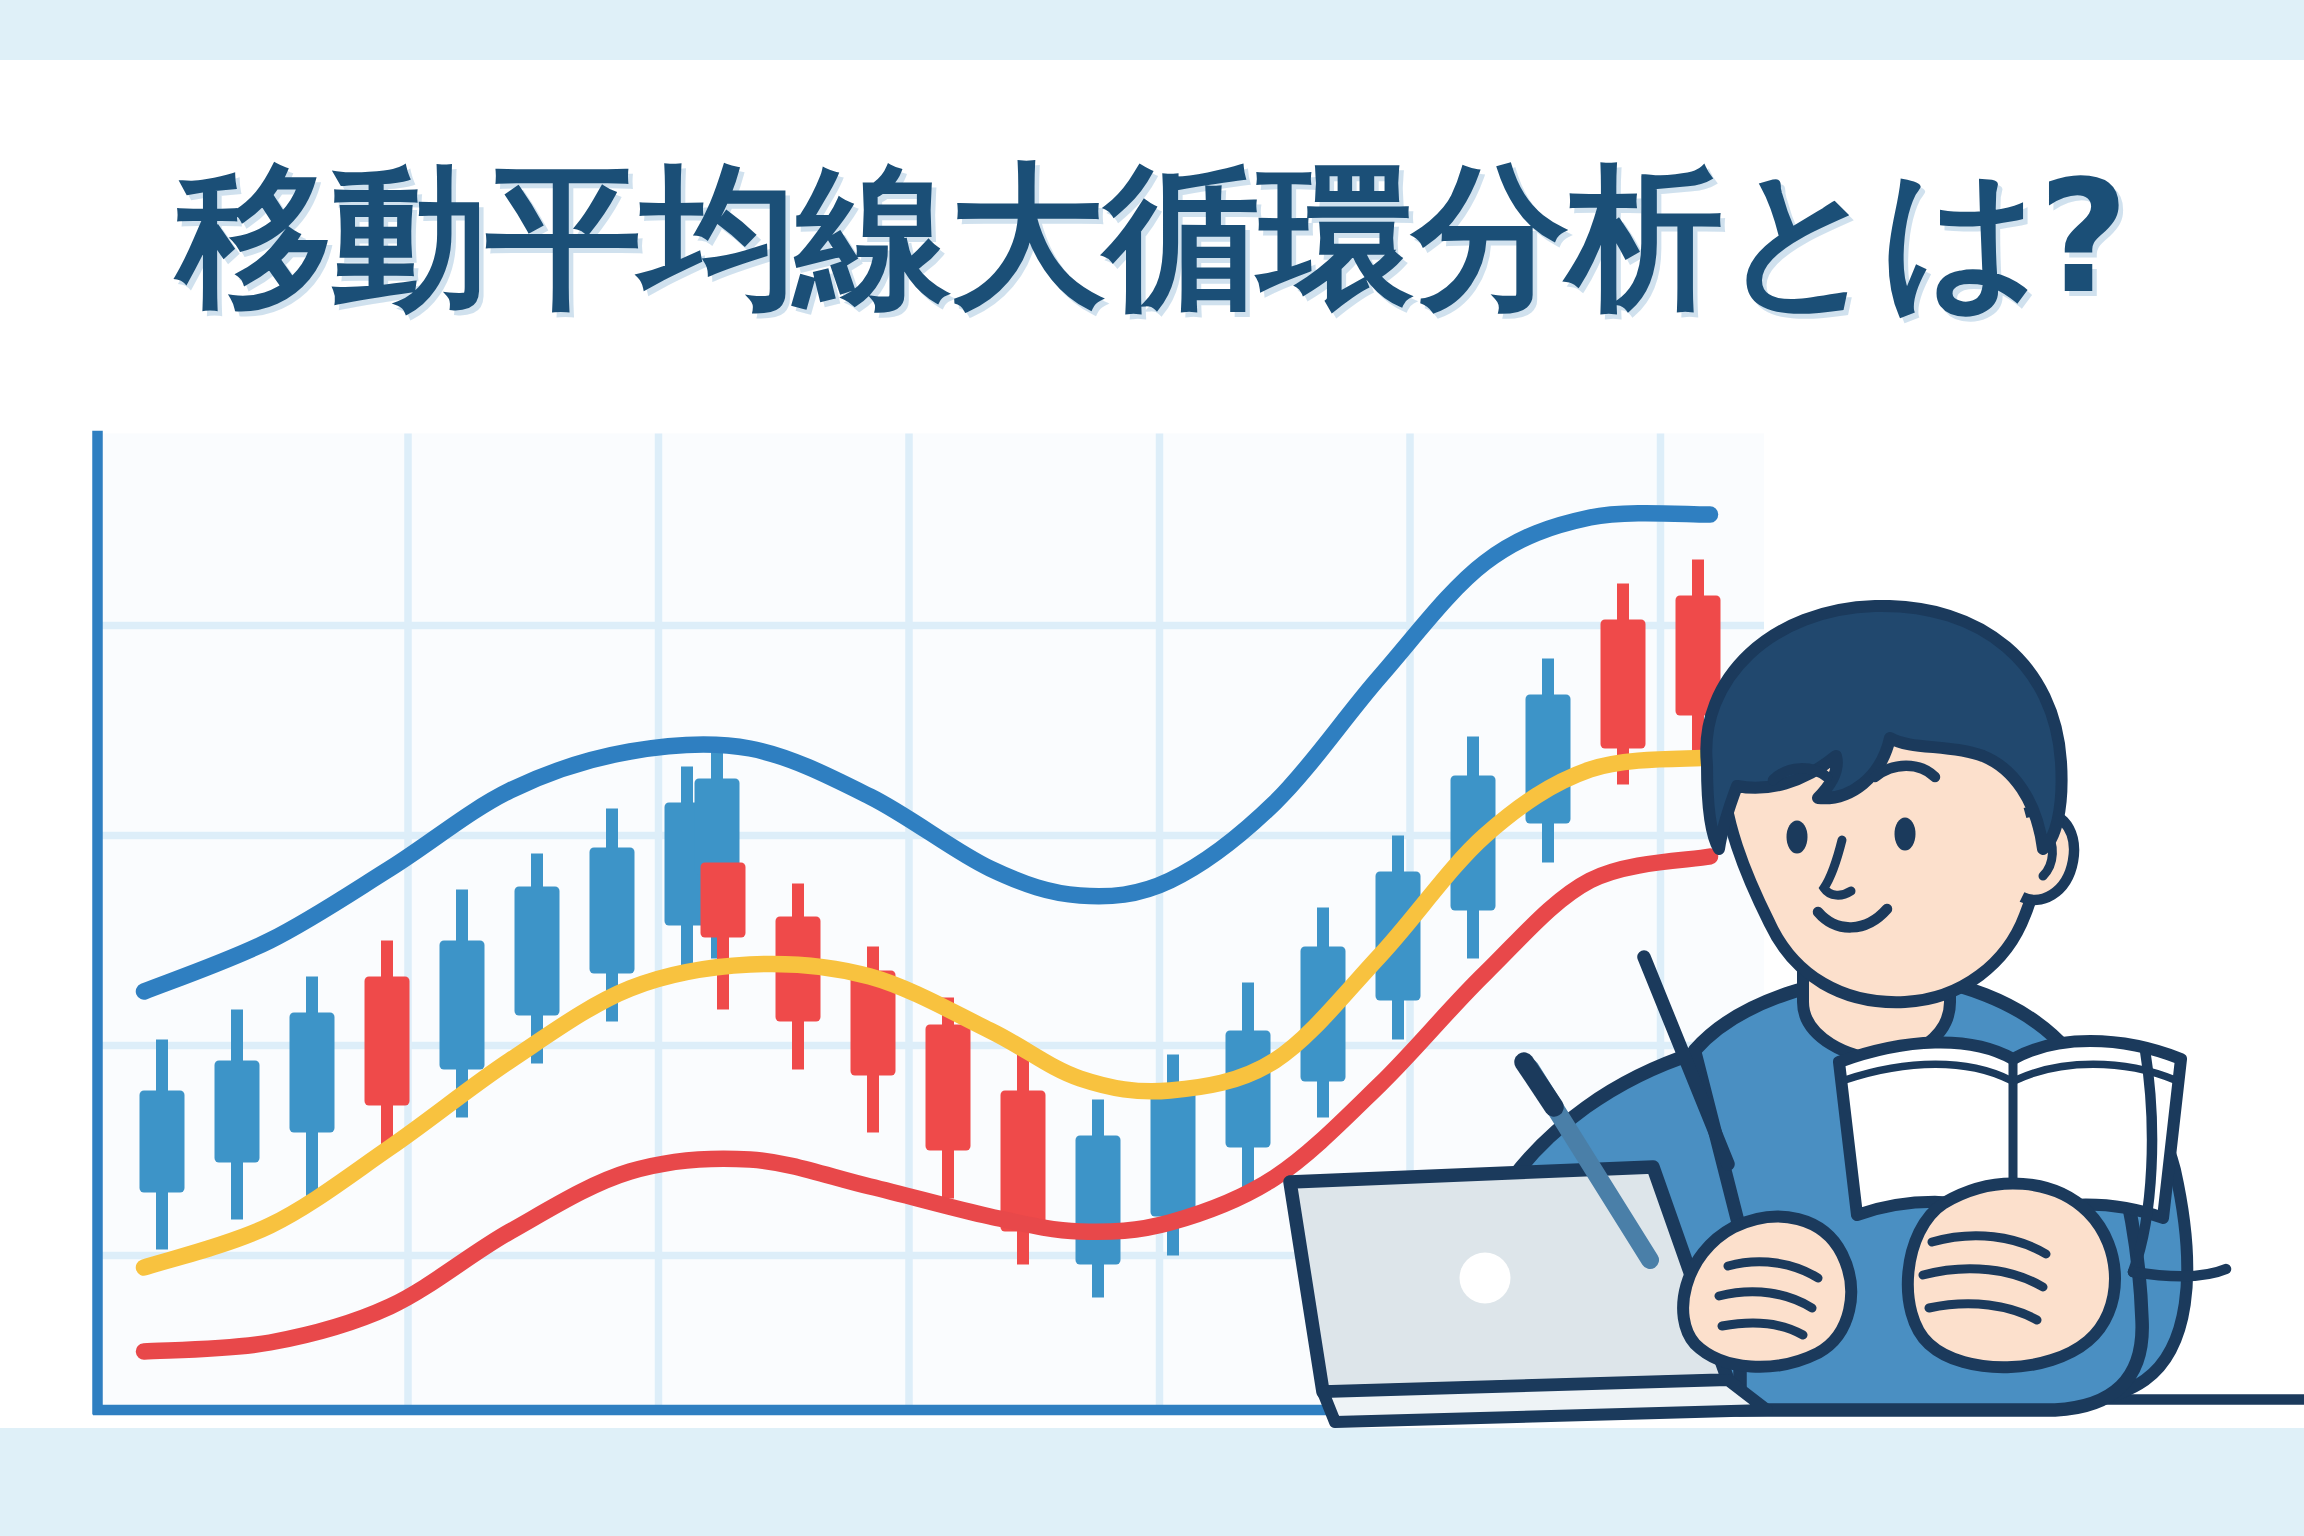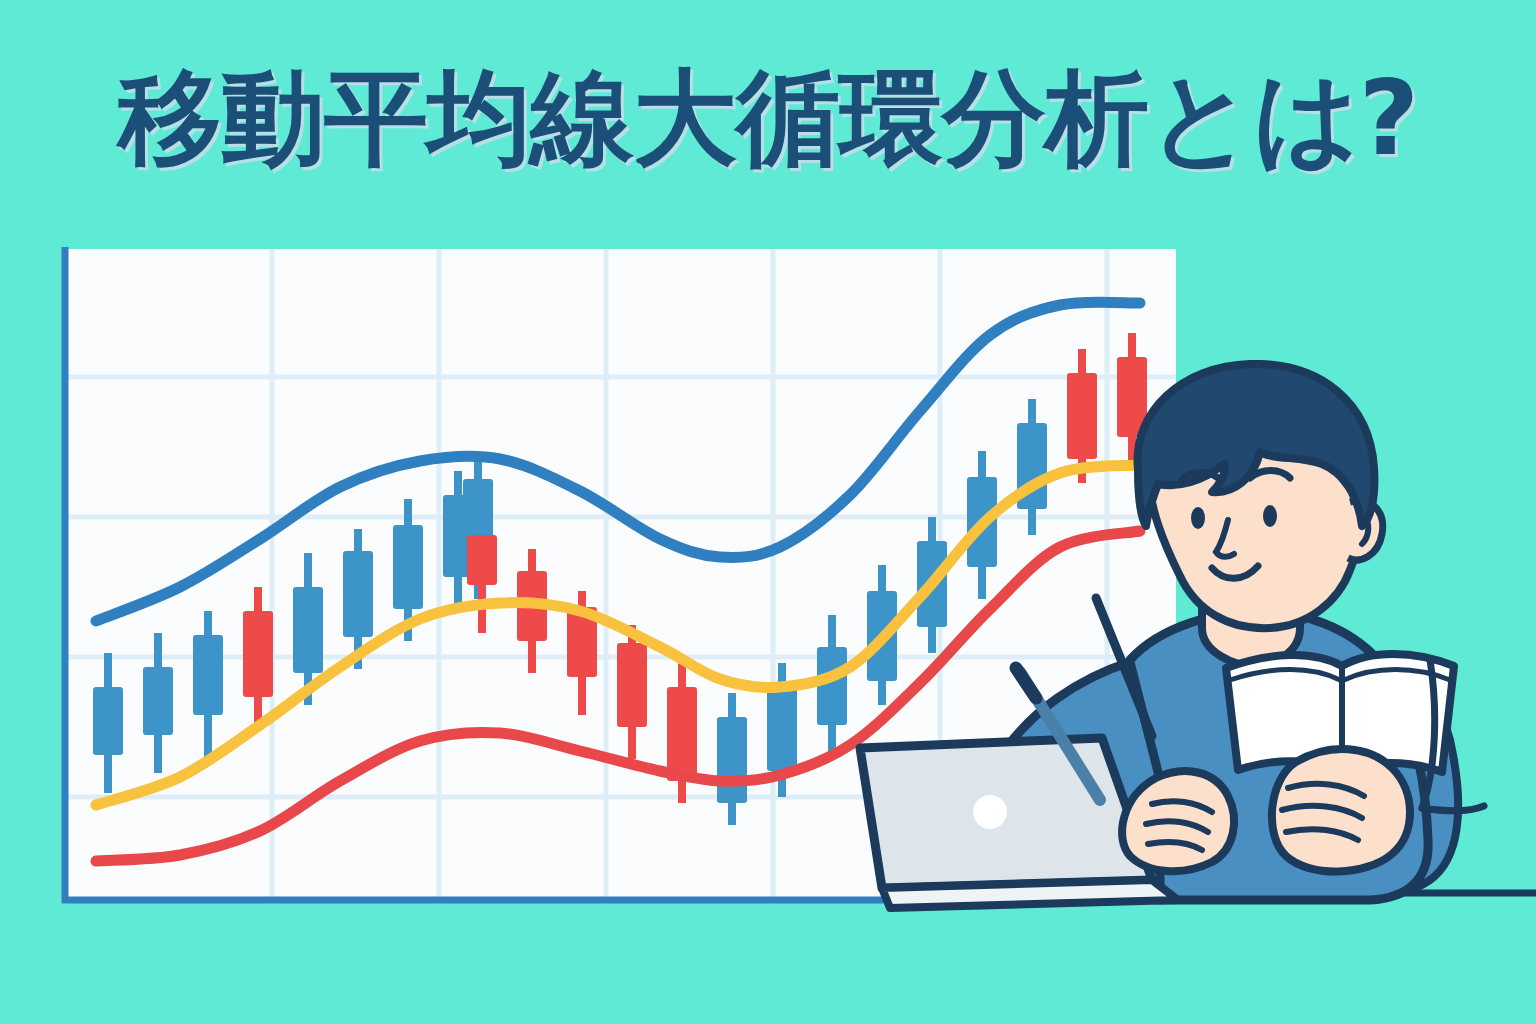"移動平均線大循環分析とは?" #page { background: #5eead4 -> #ffffff; height: 1024px -> 912px; margin-top: none -> 40px }
